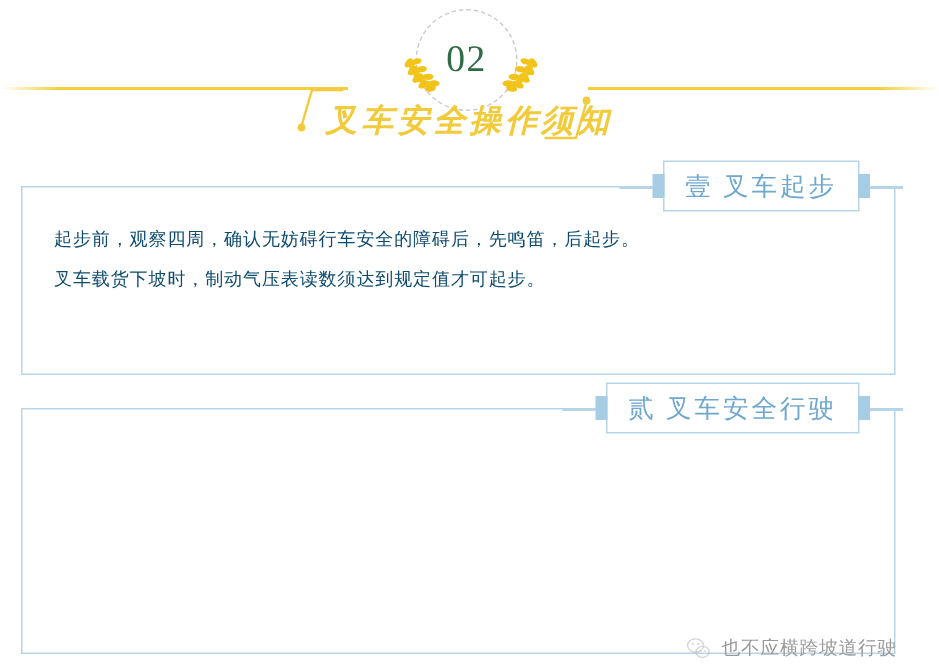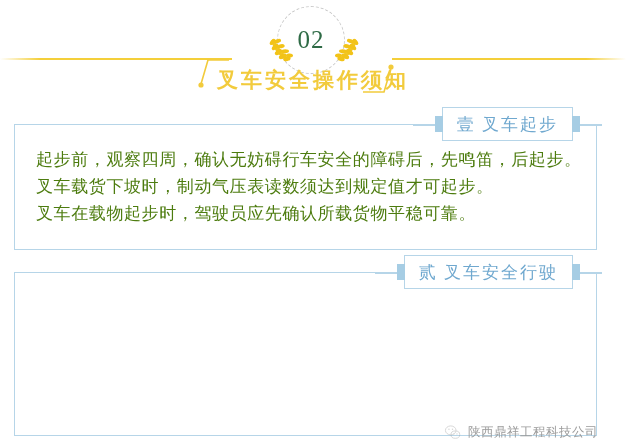"叉车安全操作须知" #main-title-wrap { font-style: none -> italic }
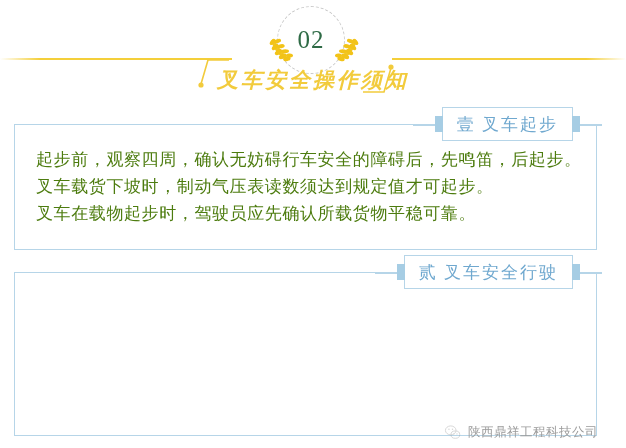"起步前，观察四周，确认无妨碍行车安全的障碍后，先鸣笛，后起步。" .body-line { color: #4d7c0f -> #0c4a6e; font-size: 17px -> 12px }
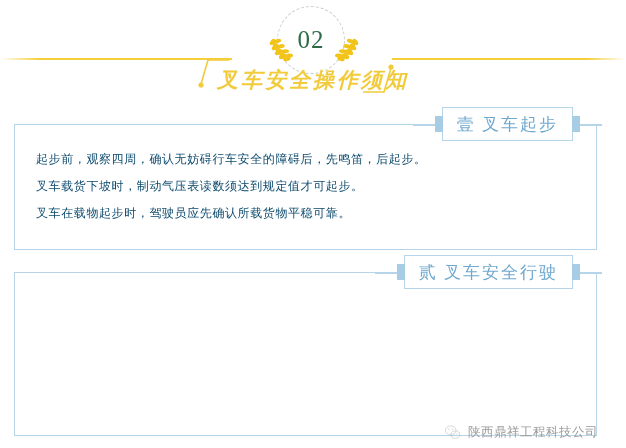"叉车在载物起步时，驾驶员应先确认所载货物平稳可靠。" div.body-line { html: <div>叉车在载物起步时，驾驶员应先确认所载货物平稳可靠。</div> -> none }
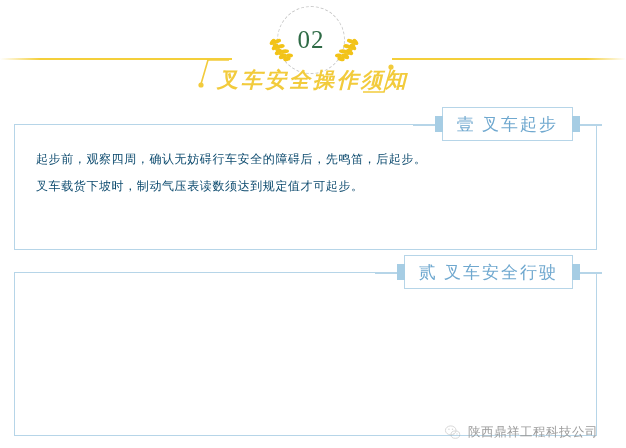"陕西鼎祥工程科技公司" span { text: 陕西鼎祥工程科技公司 -> 也不应横跨坡道行驶 }
